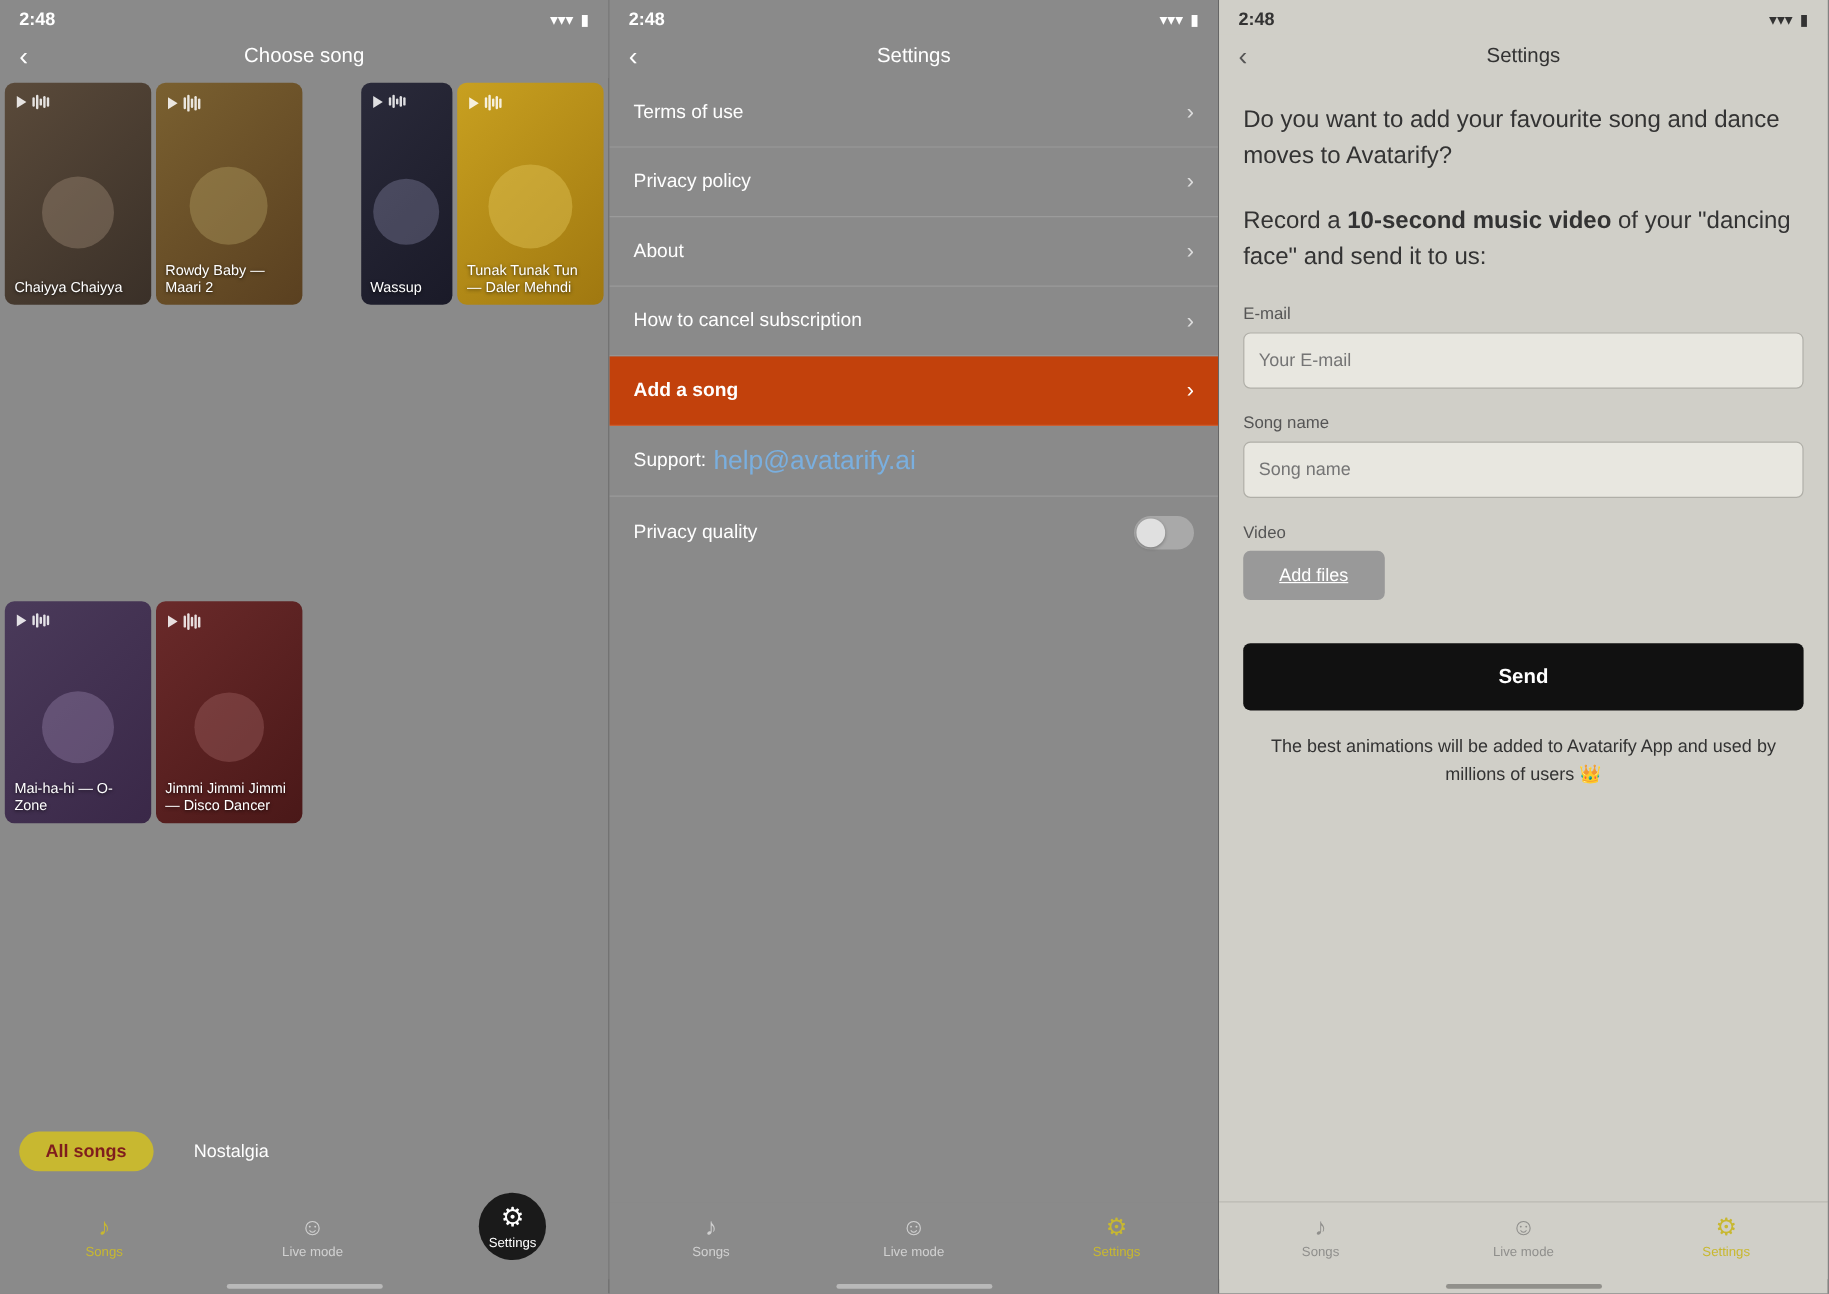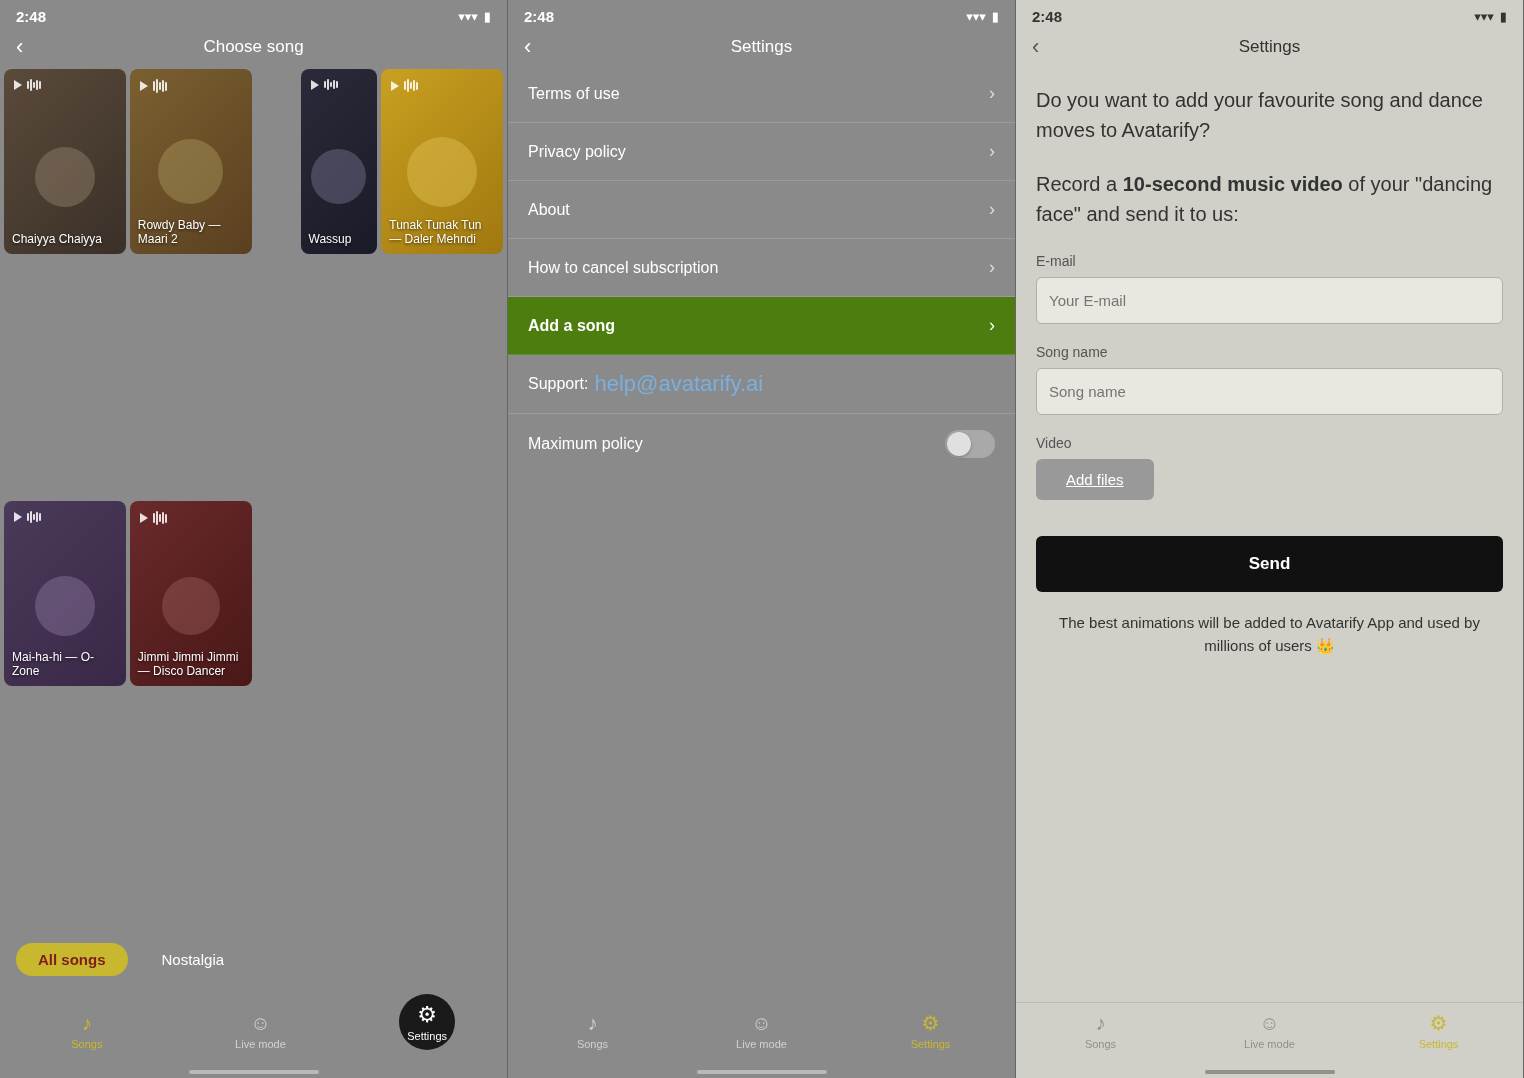"Add a song" .settings-item.highlighted { background: #4d7c0f -> #c2410c }
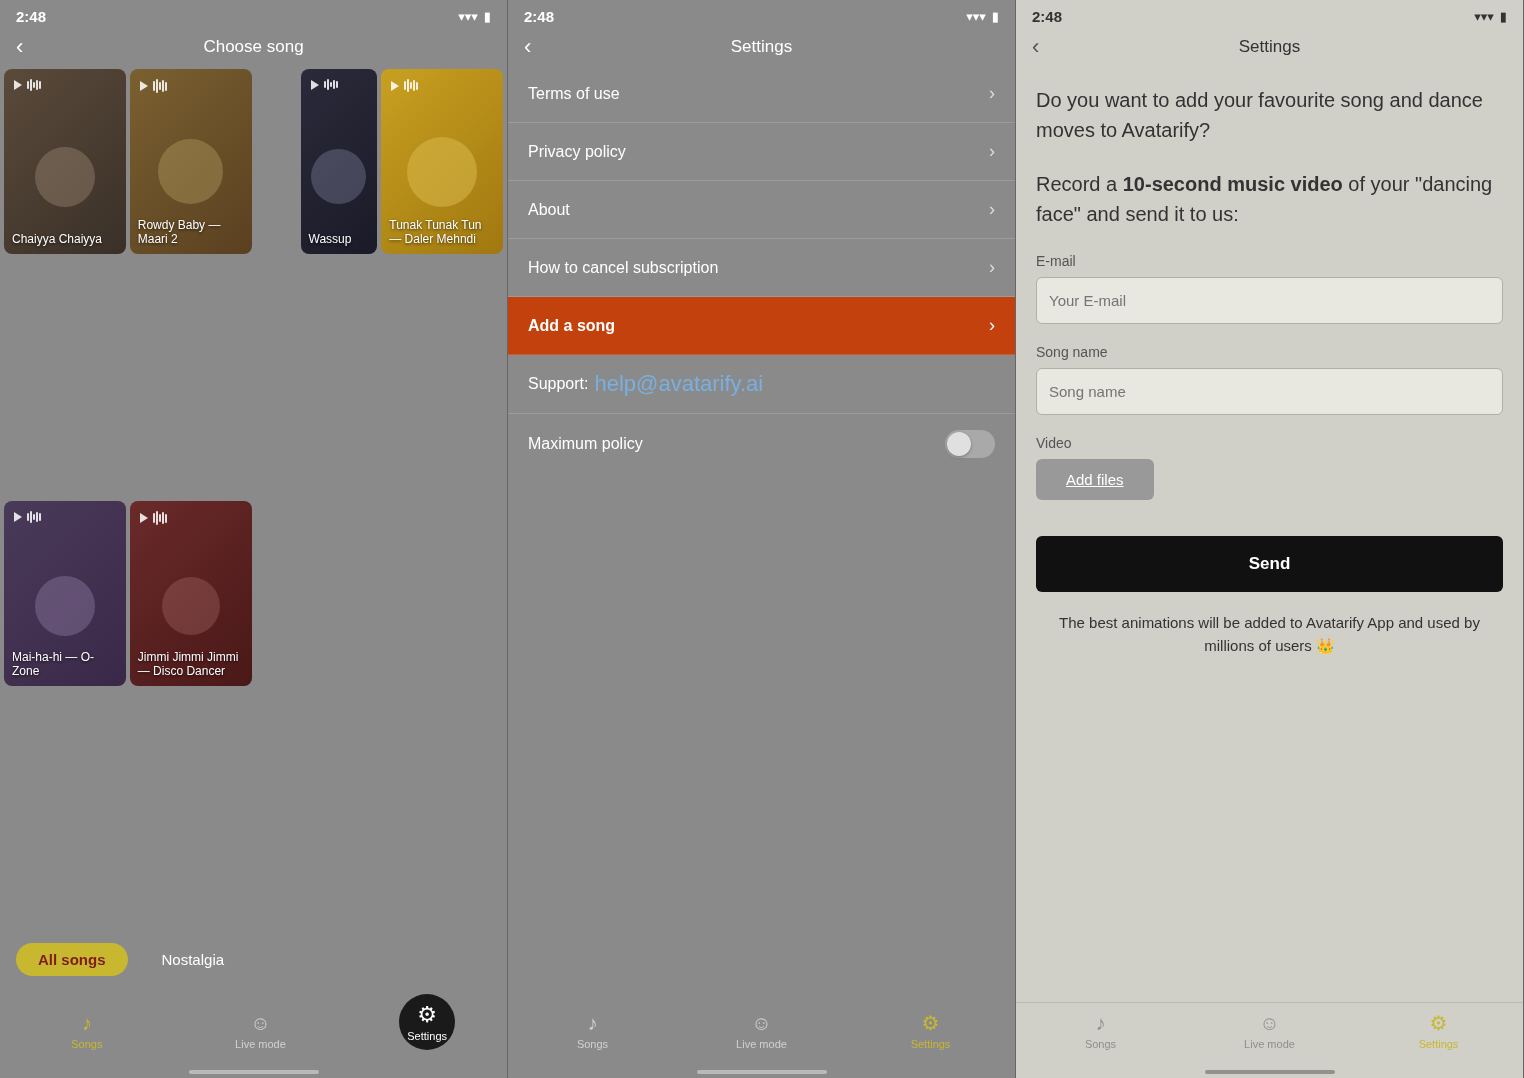"Maximum policy" span.label { text: Maximum policy -> Privacy quality }
